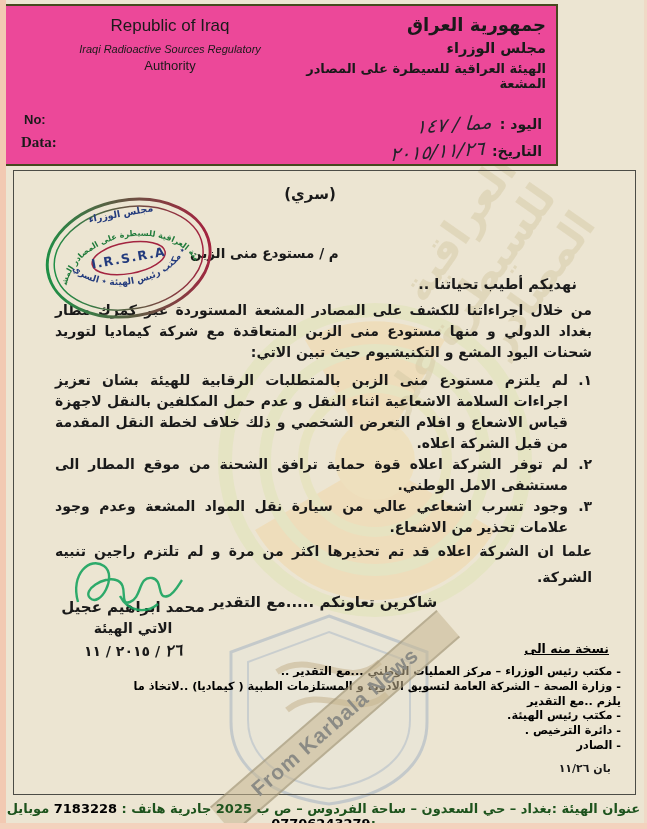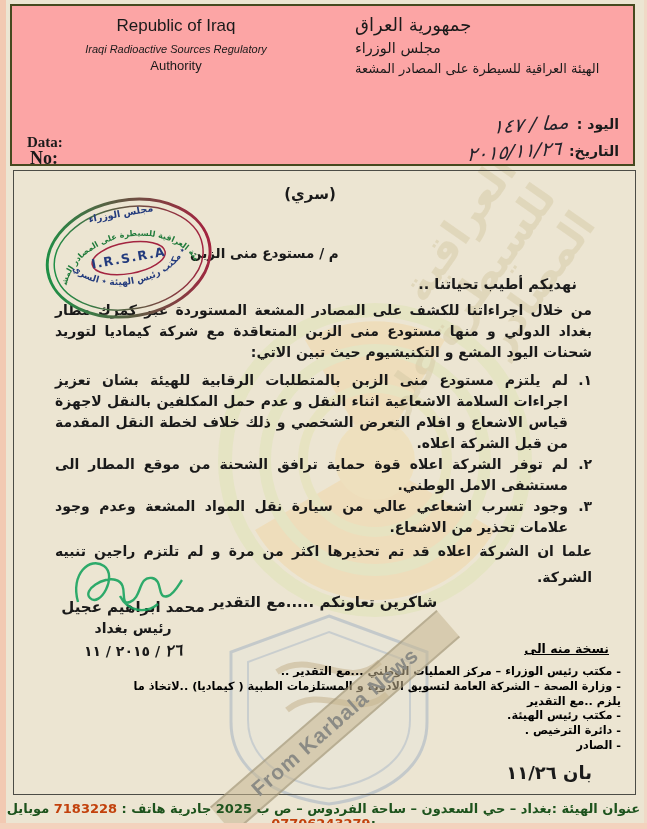"Republic of Iraq" .letterhead { background: #fca5a5 -> #ec4899; left: 10px -> 4px; width: 625px -> 554px }
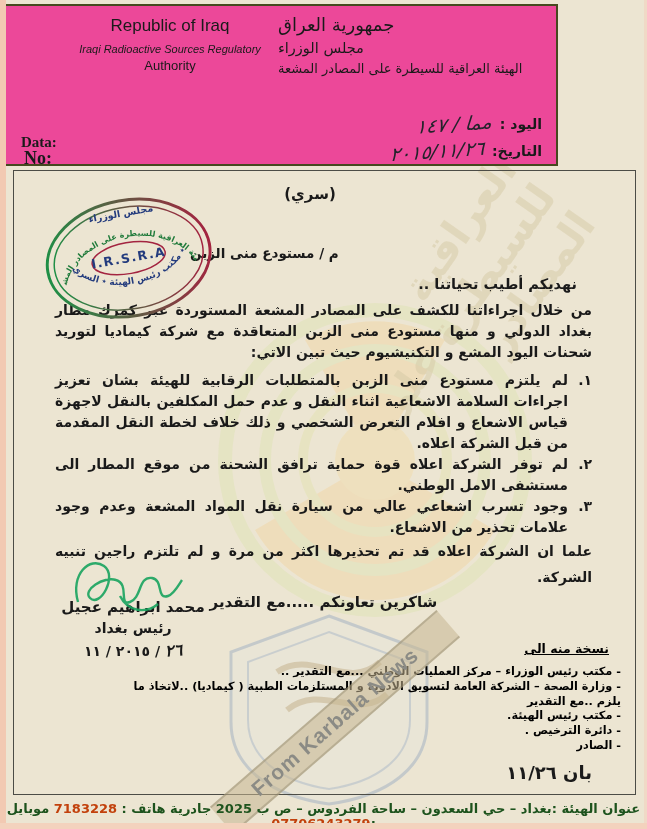"جمهورية العراق" .ar-block { font-weight: normal -> bold; text-align: left -> right }
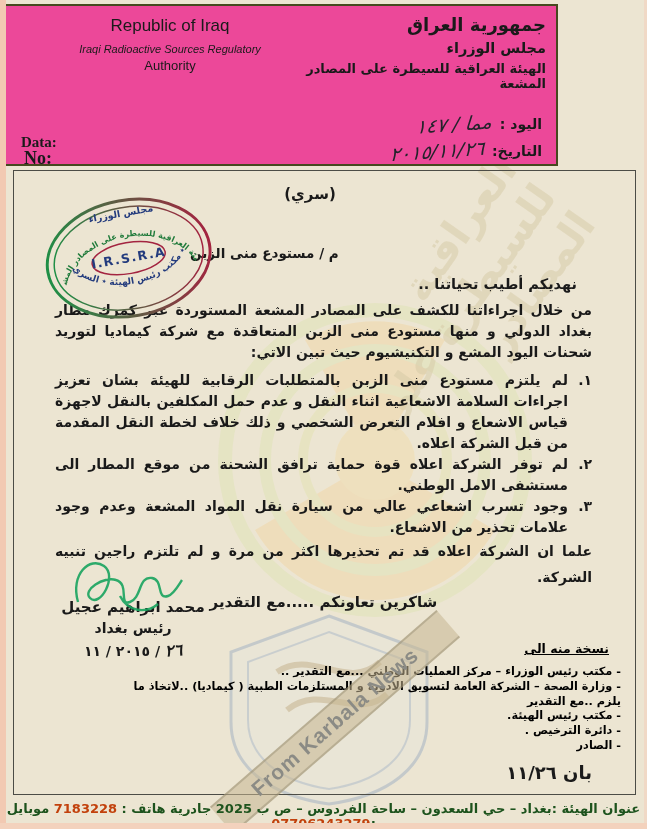"No:" .no-label { font-family: Liberation Serif, serif -> Liberation Sans, sans-serif; font-size: 18px -> 13px; margin-top: 36px -> none }
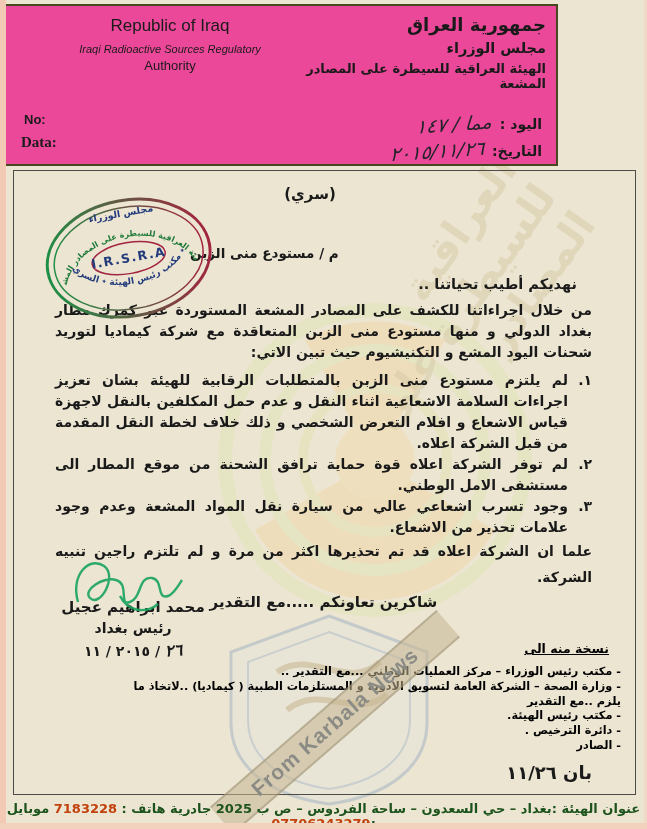"رئيس بغداد" div.sig-title { text: رئيس بغداد -> الاتي الهيئة }
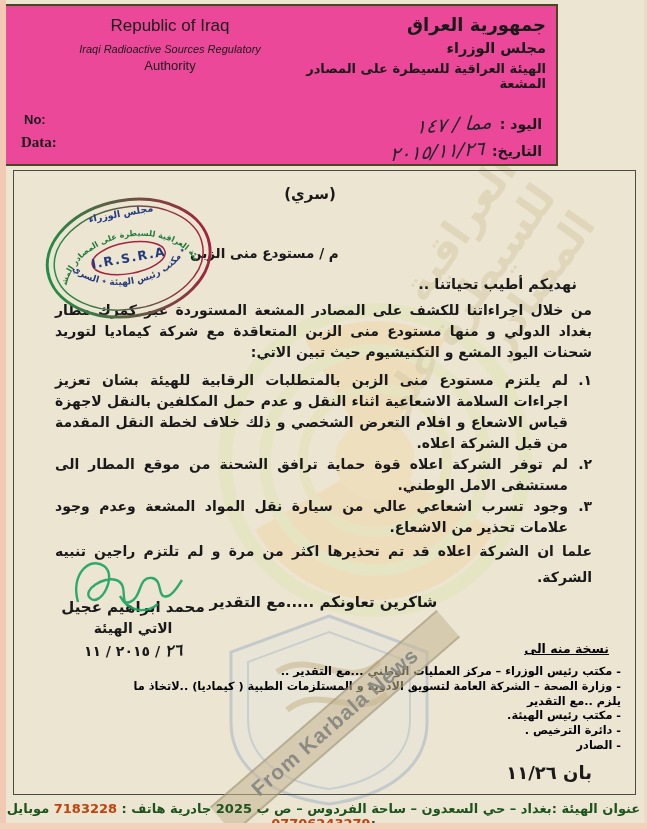"بان ١١/٢٦" .typist { font-size: 18px -> 11px; right: 55px -> 36px }
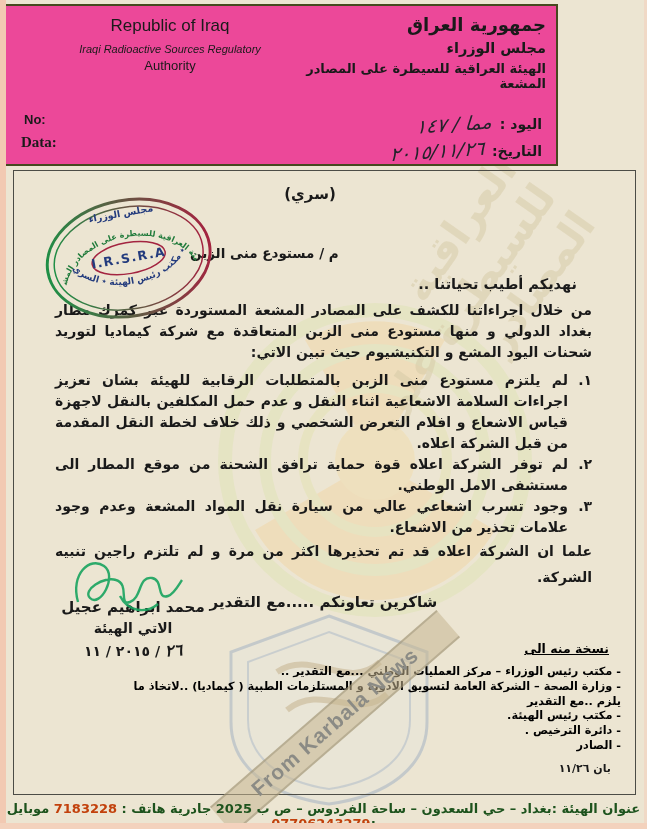"7183228" .footer .num { color: #c2410c -> #000000 }
